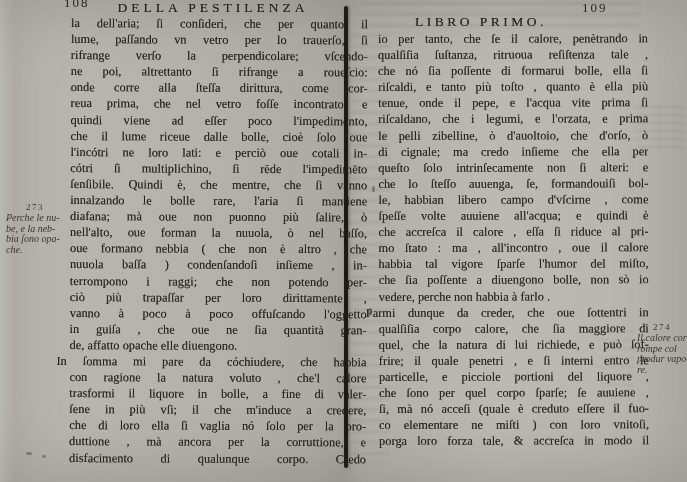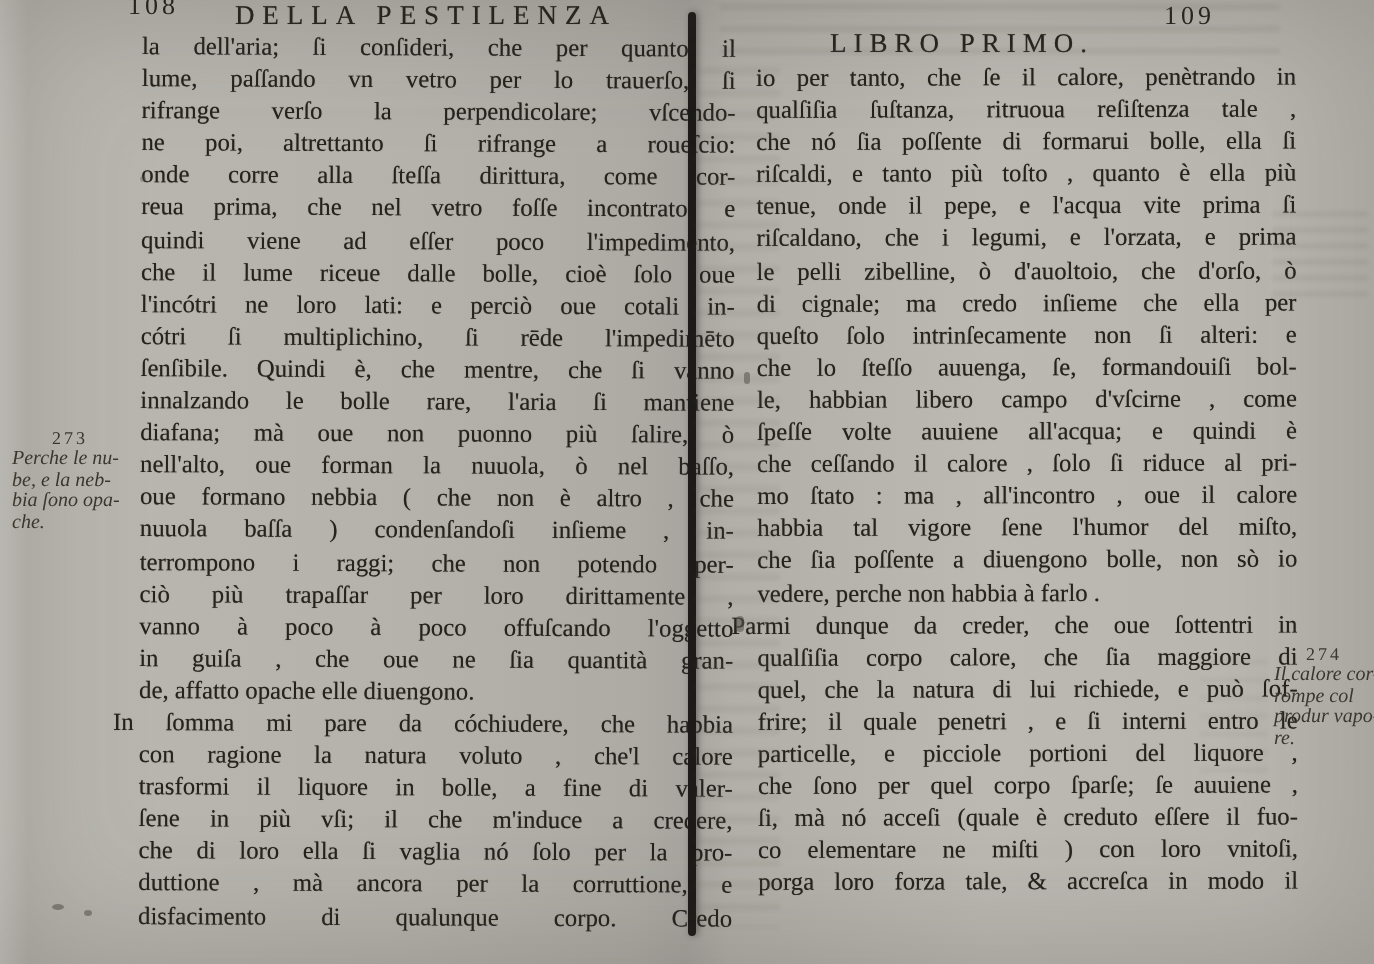"273" div.margin-note { margin-top: 12px -> none }
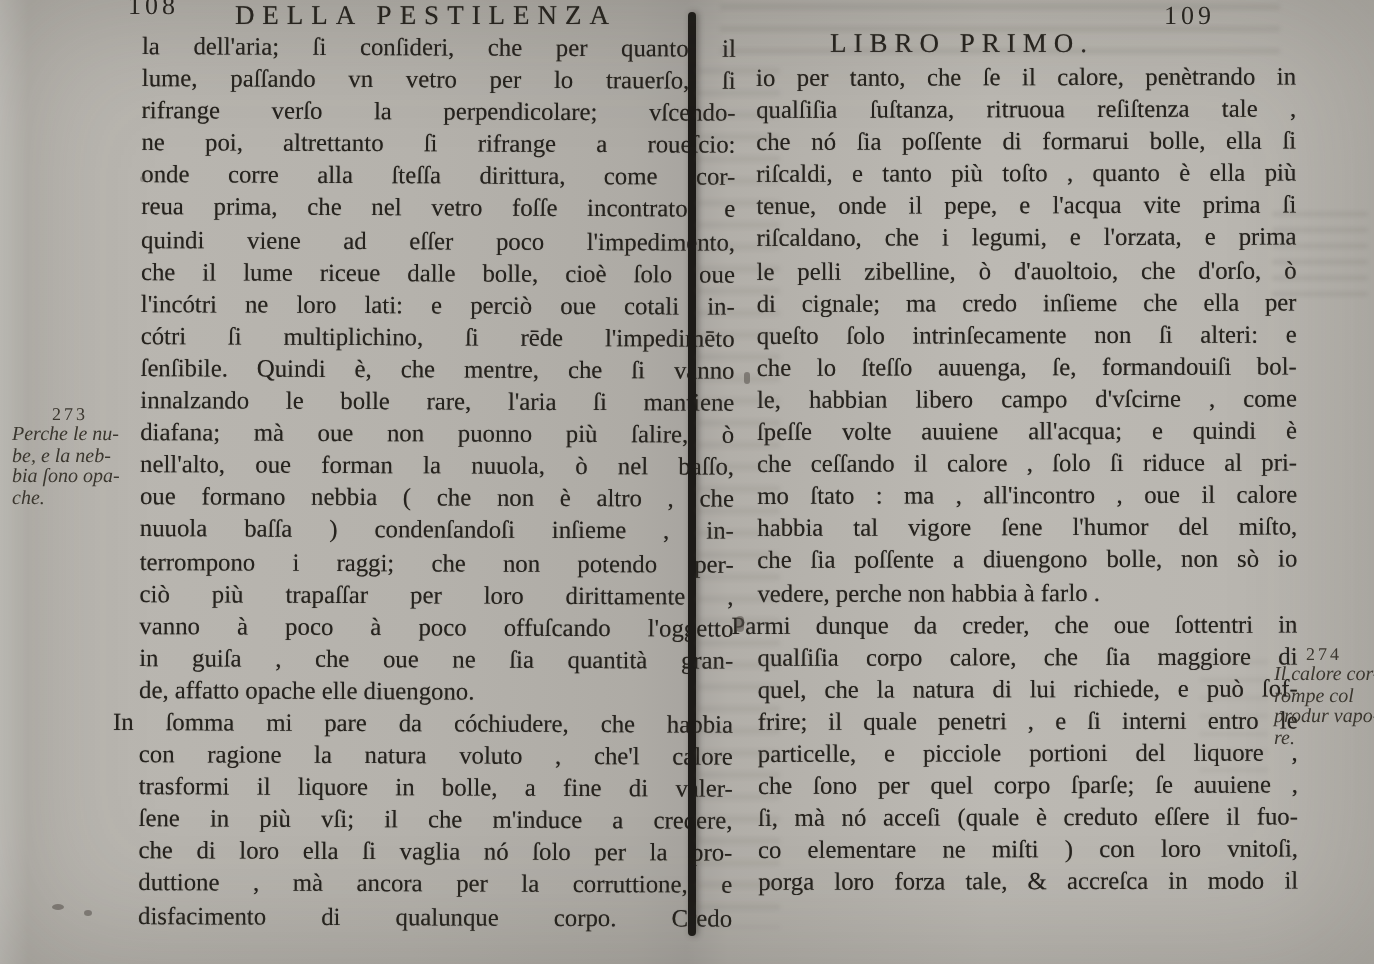"che ceſſando il calore ," div.tline { text: ceſſando il calore , ſolo -> accreſca il calore , eſſa }
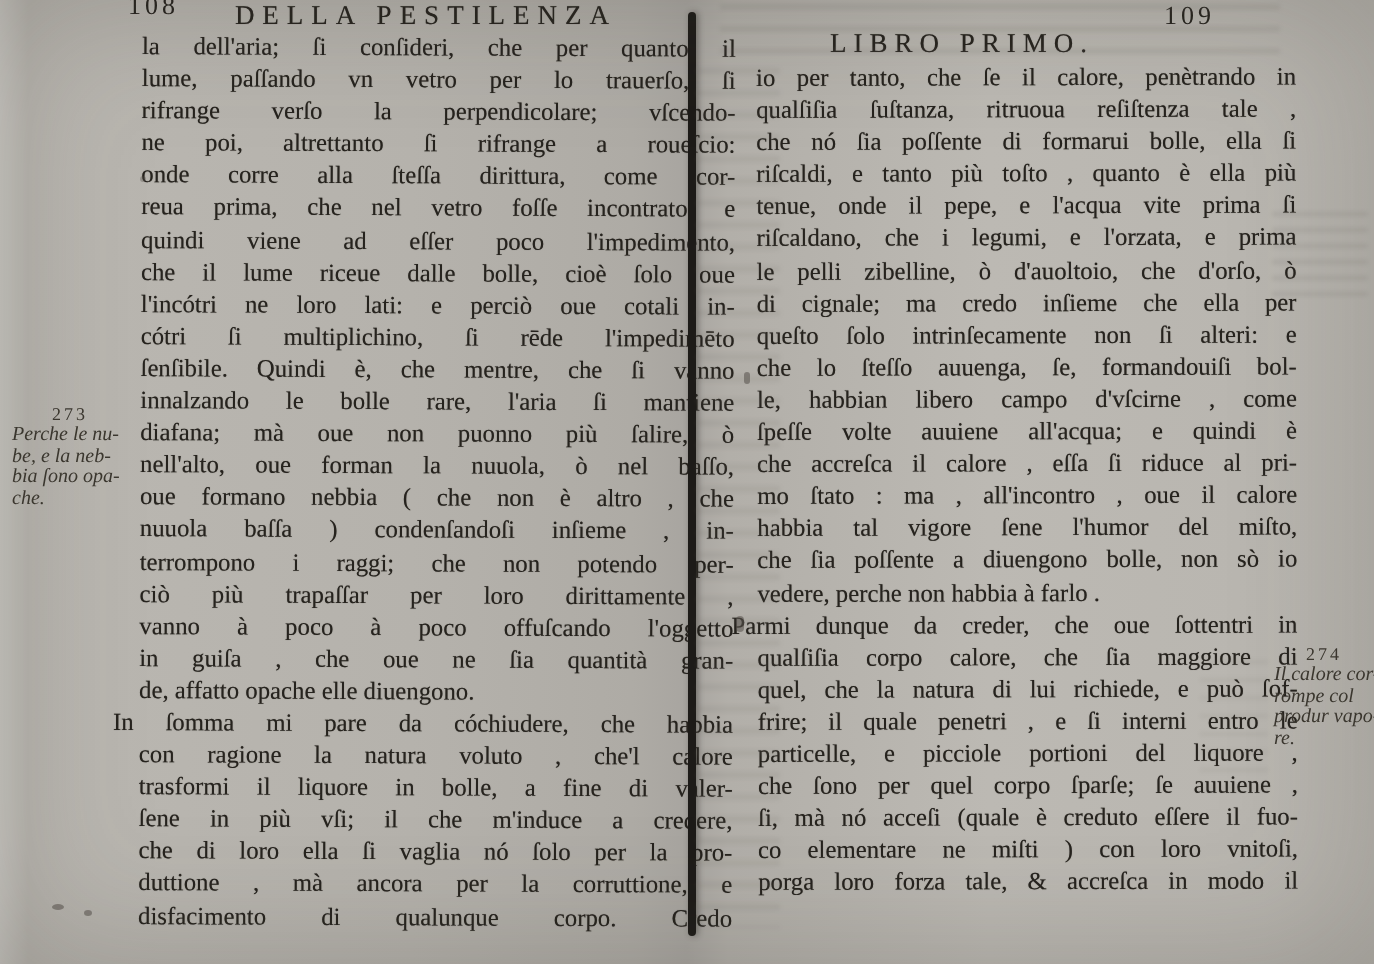"habbia tal vigore ſene l'humor" div.tline { text: ſene -> ſparſe }
